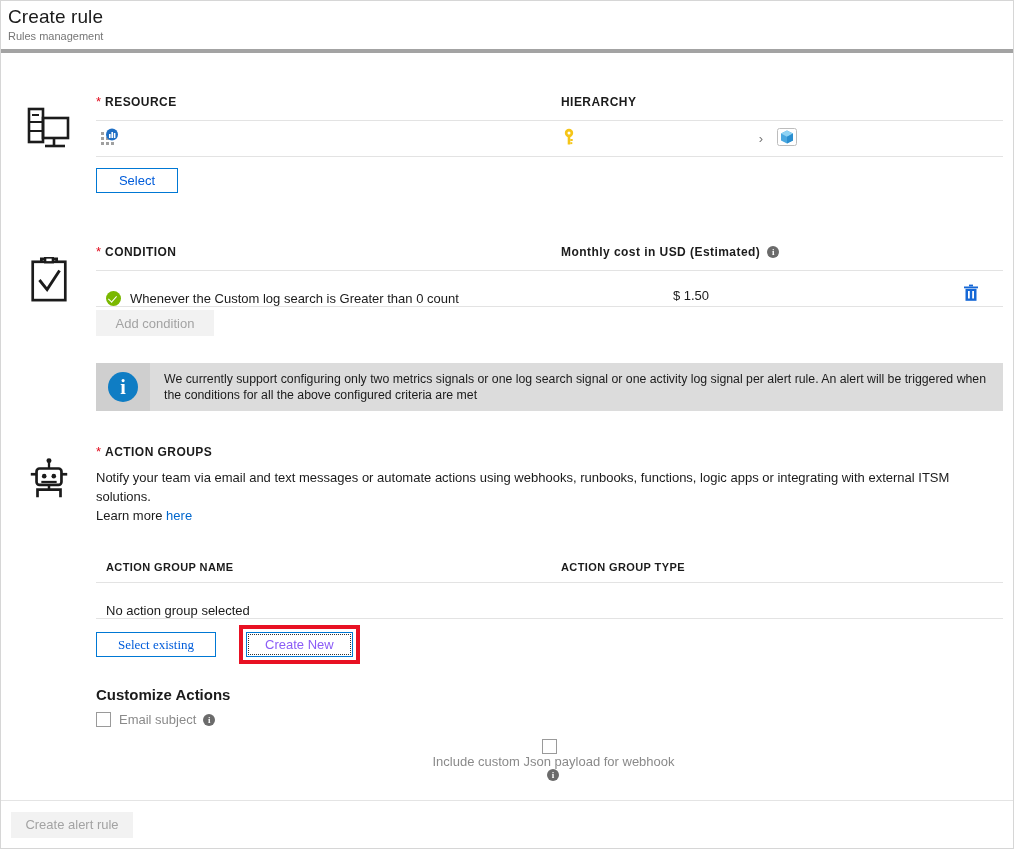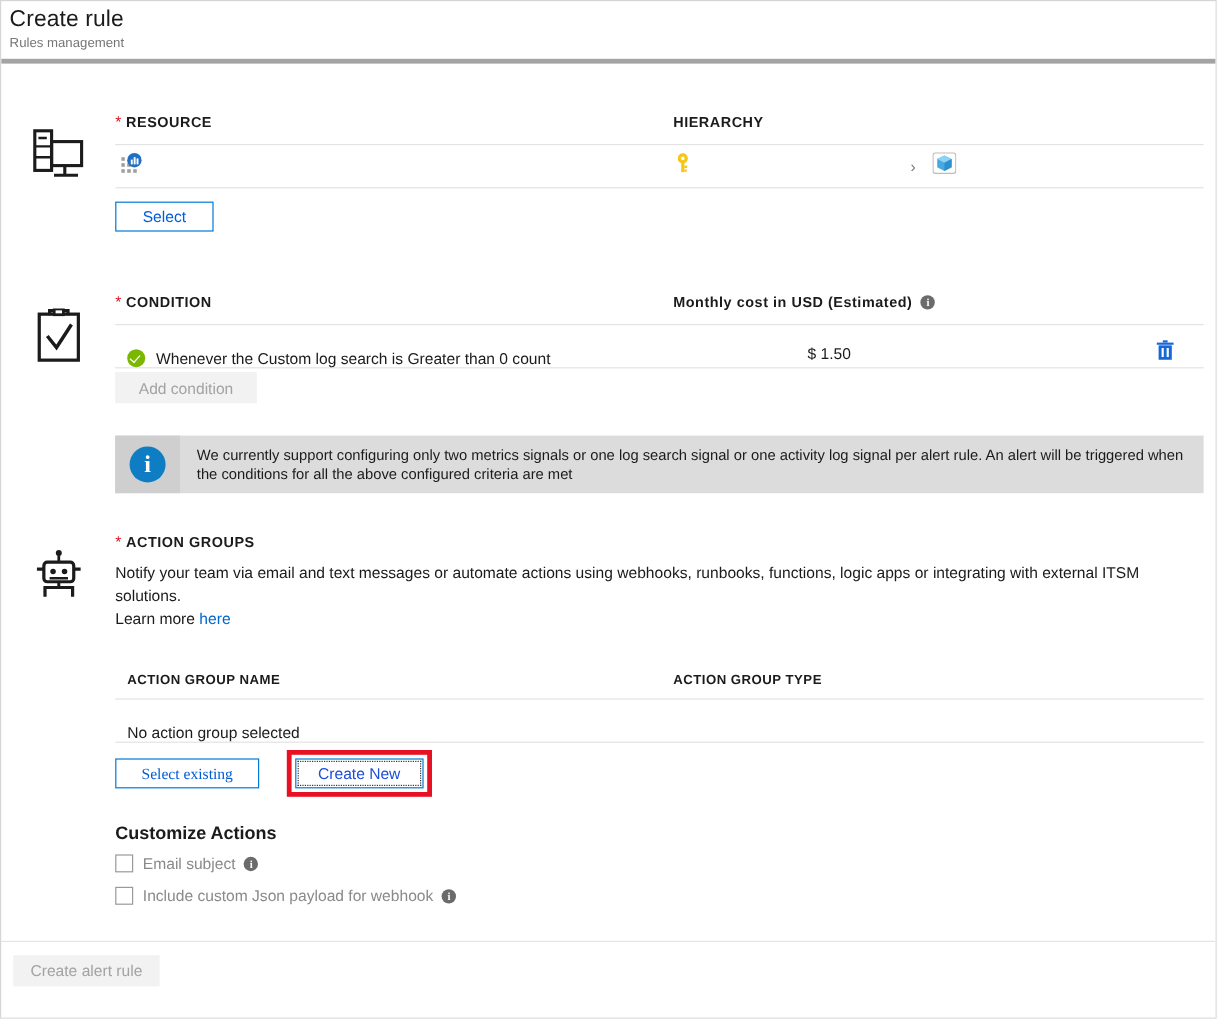"Create New" .btn-focus { color: #1d4ed8 -> #8b5cf6 }
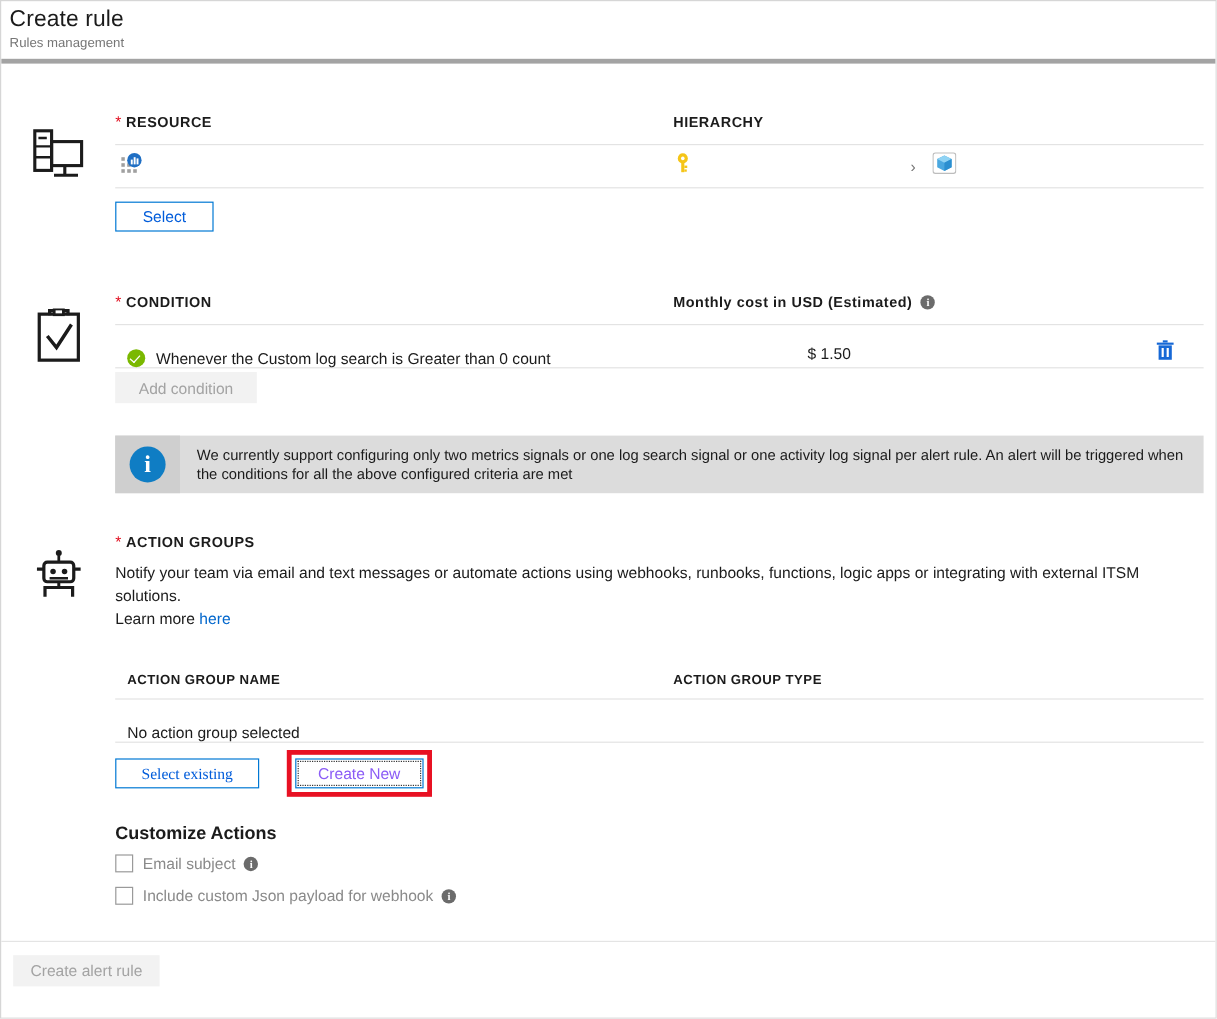"Include custom Json payload for" div { flex-direction: none -> column }
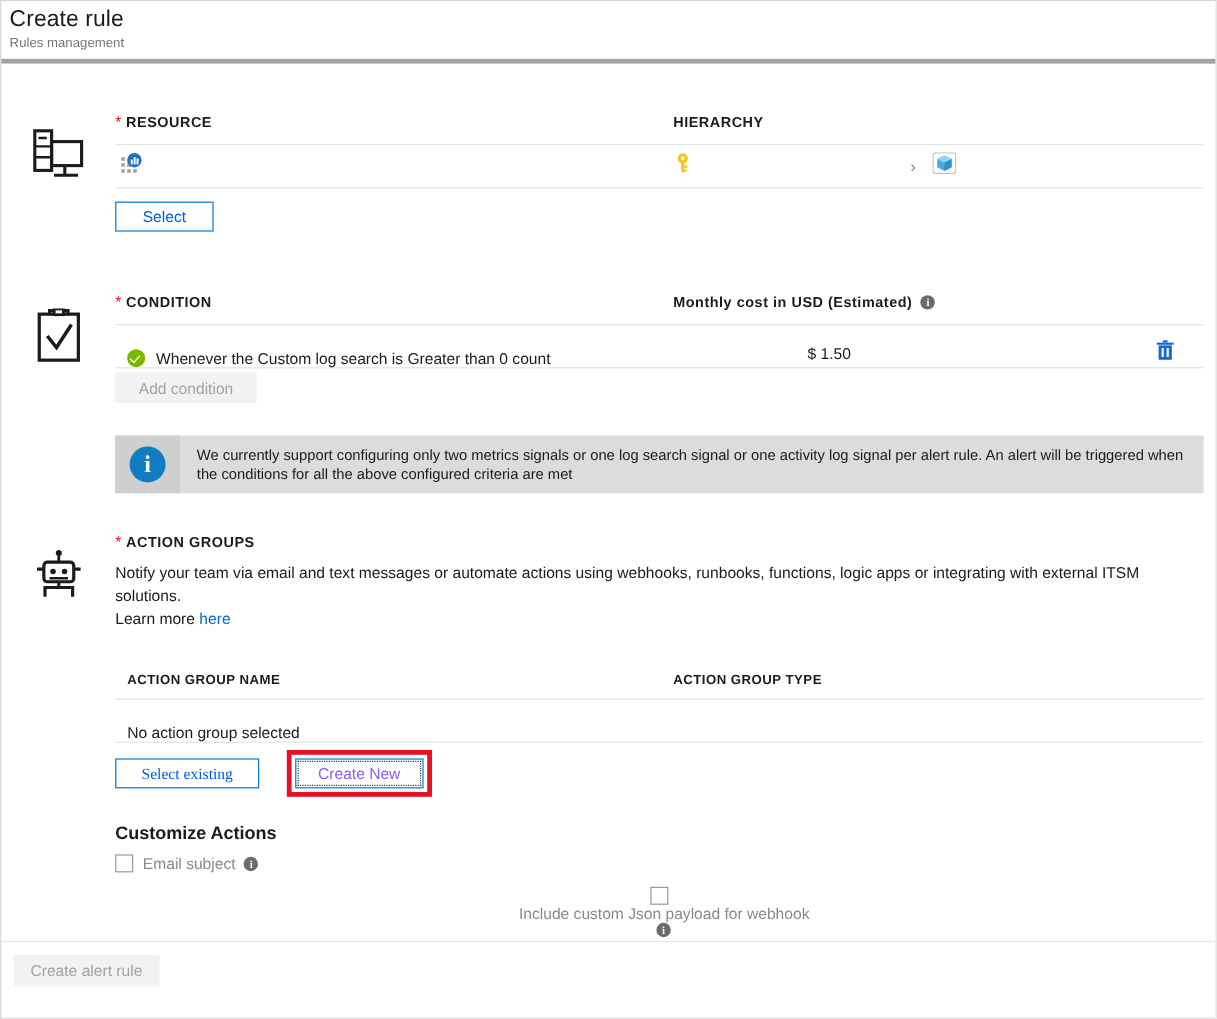"Create alert rule" .footer { bottom: 16px -> 0 }
